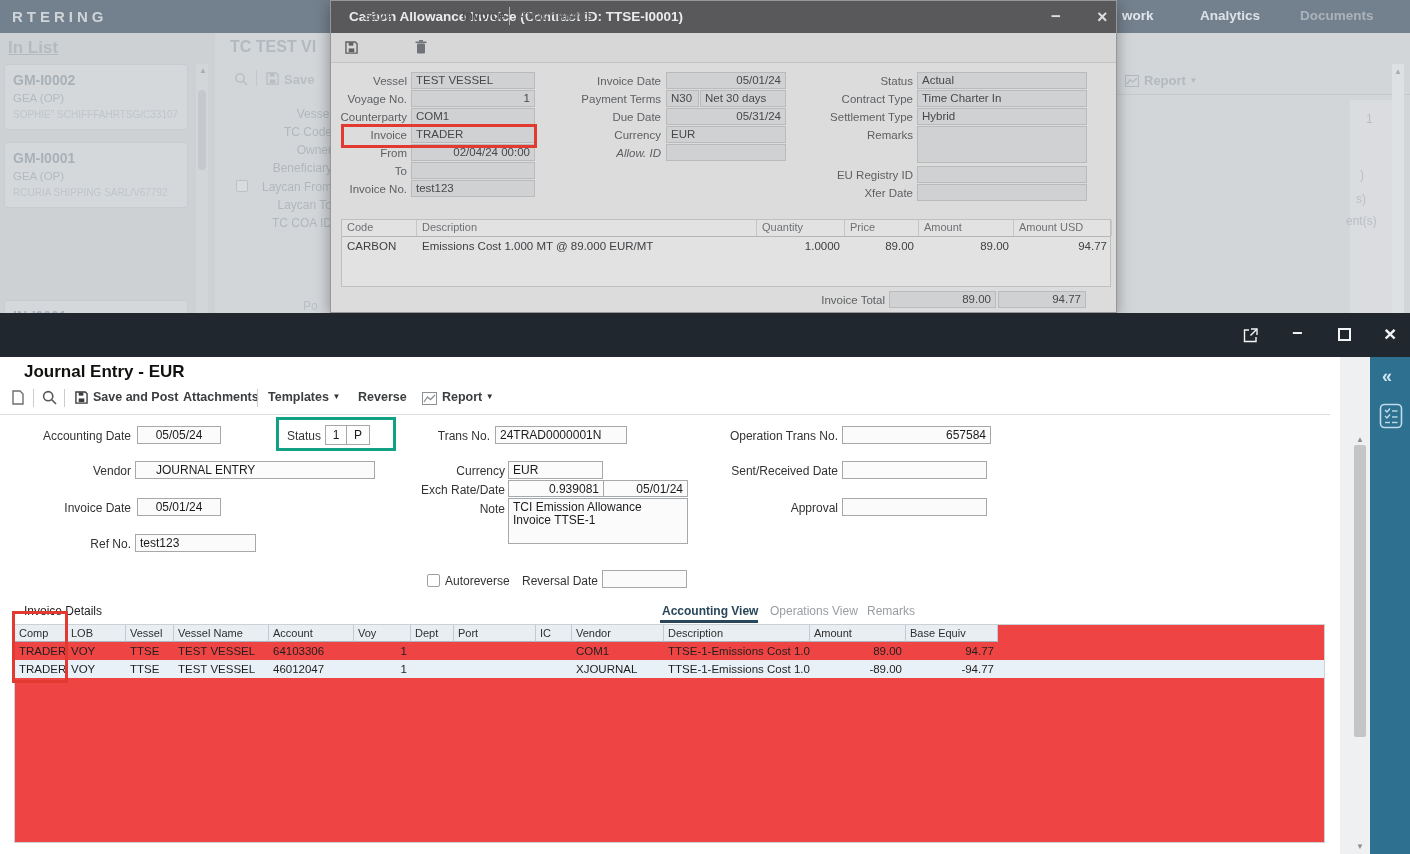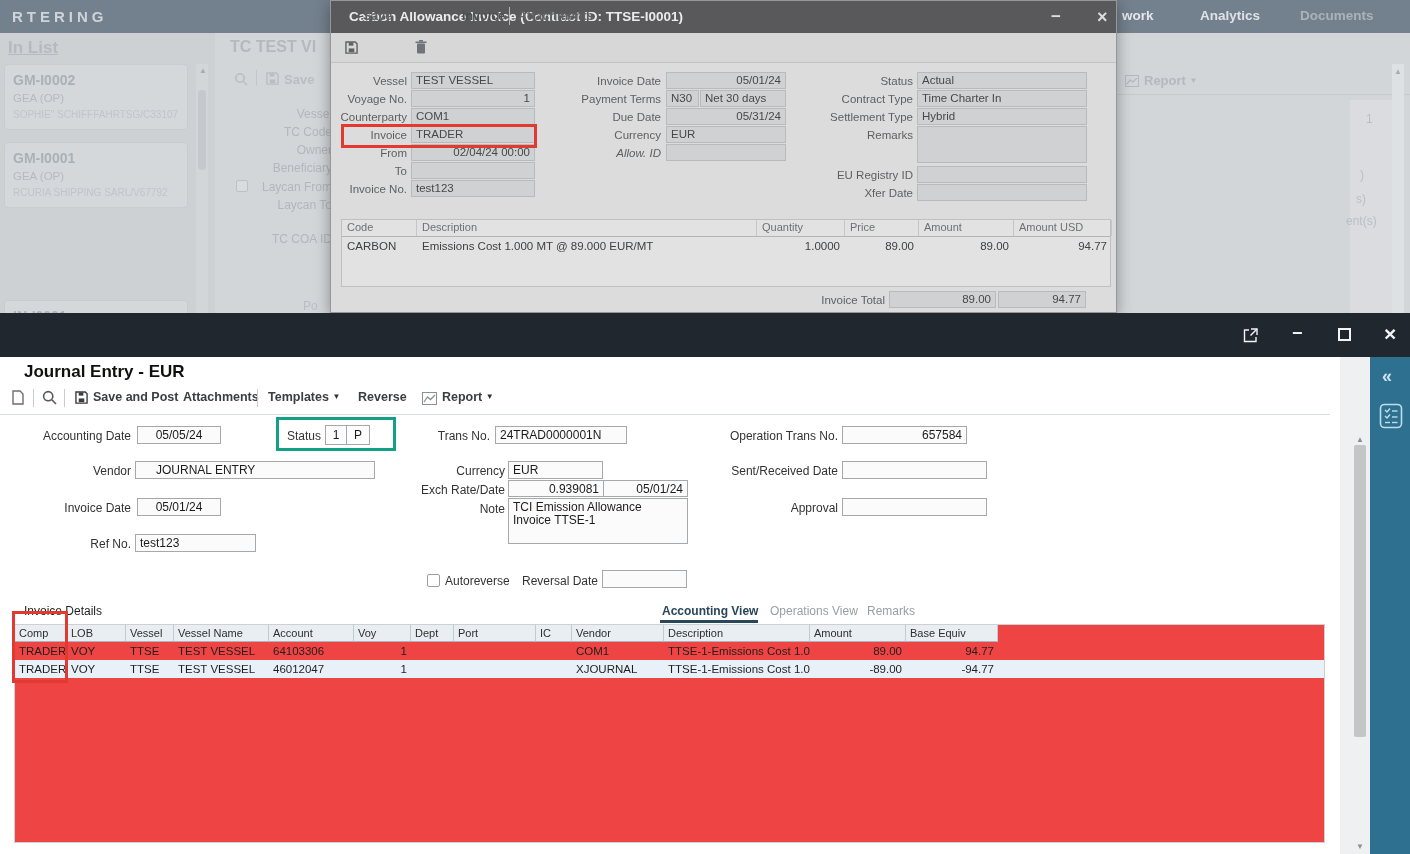"TC COA ID" div.abs { margin-top: 16px -> none }
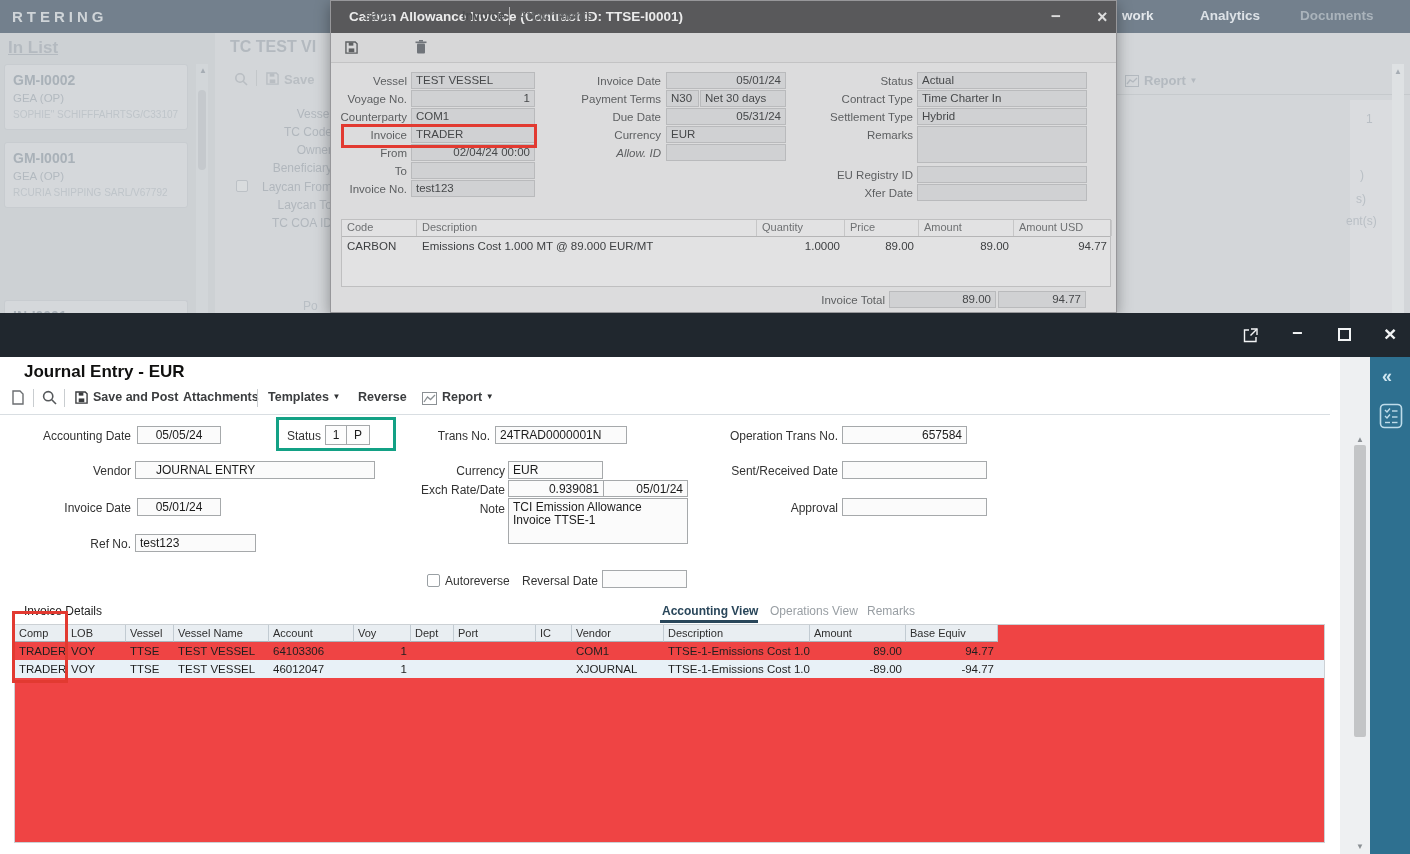"657584" div.abs { width: 125px -> 149px }
